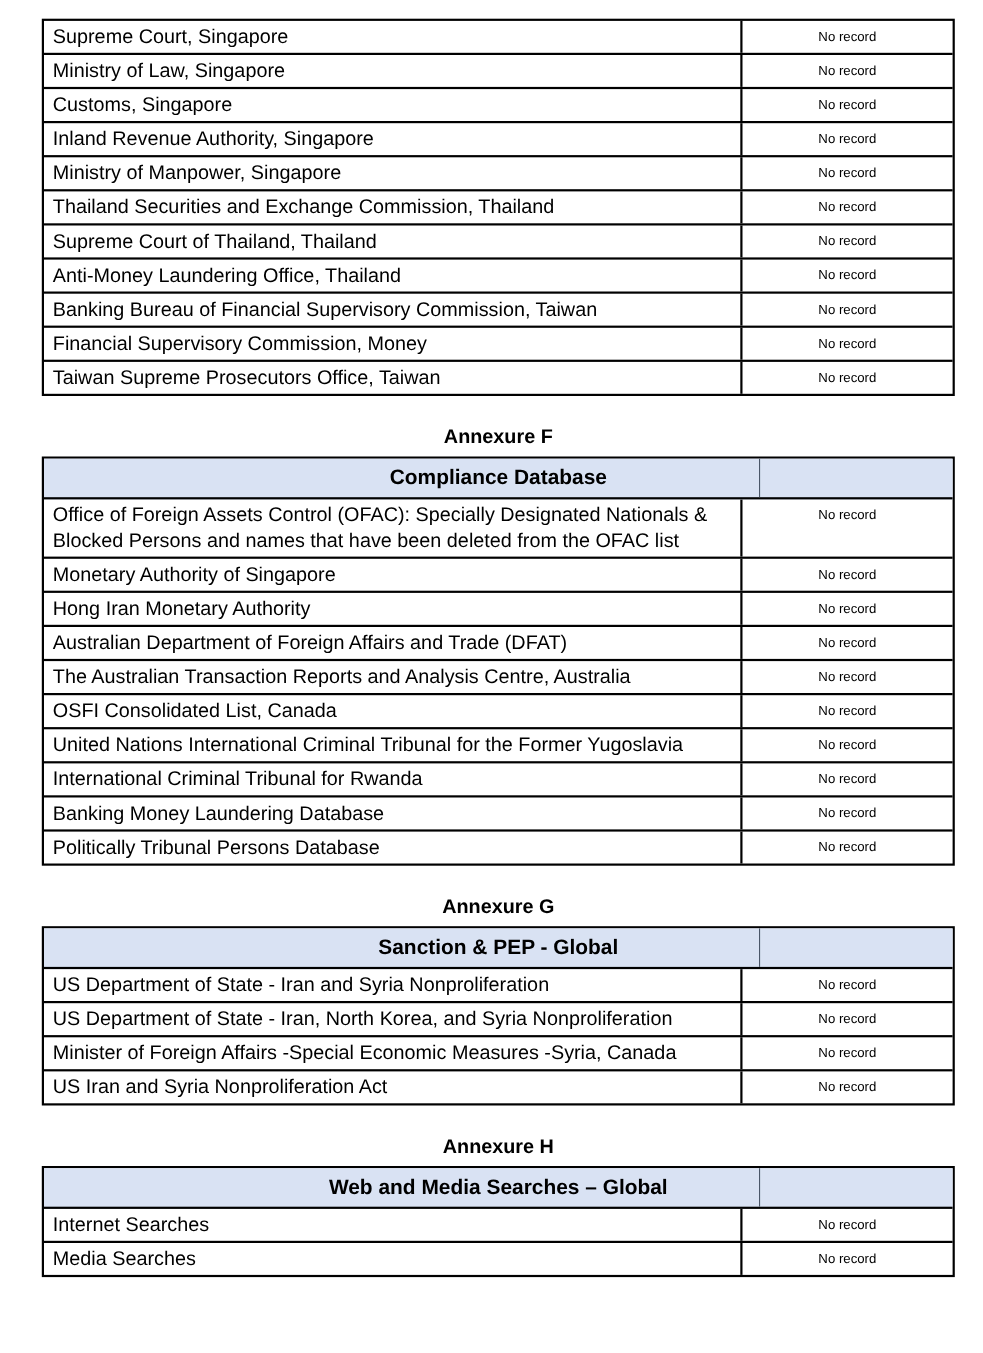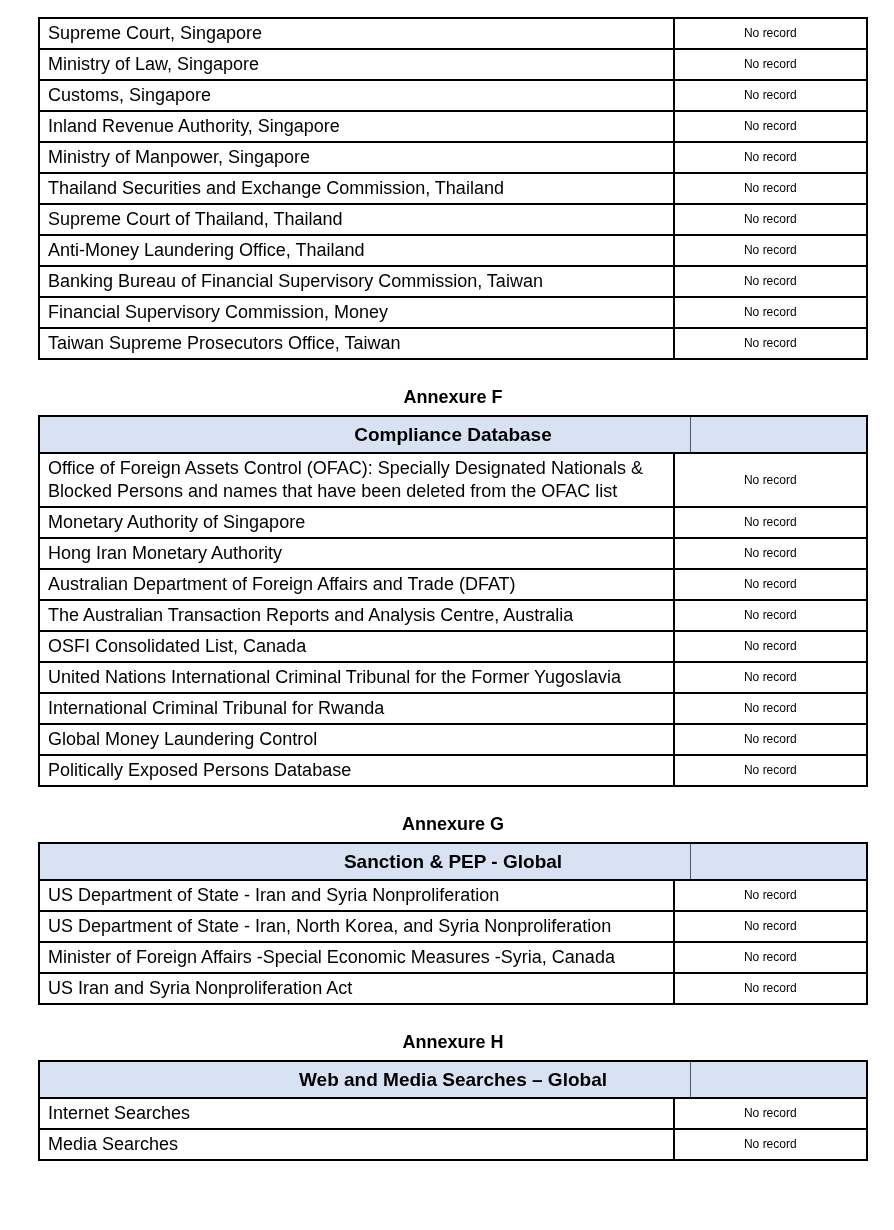"Supreme Court, Singapore" .row { align-items: center -> flex-start }
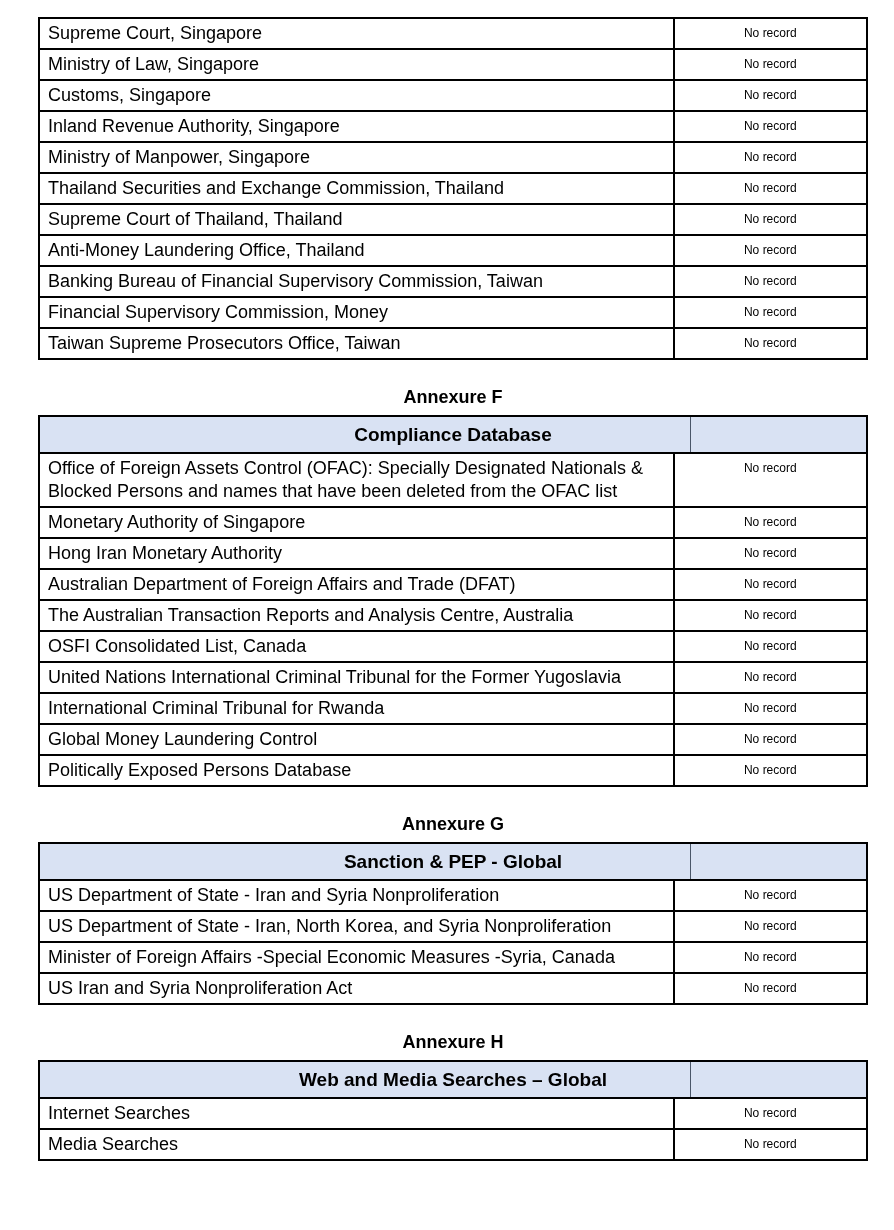"Global Money Laundering Control" div.cell-src { text: Global Money Laundering Control -> Banking Money Laundering Database }
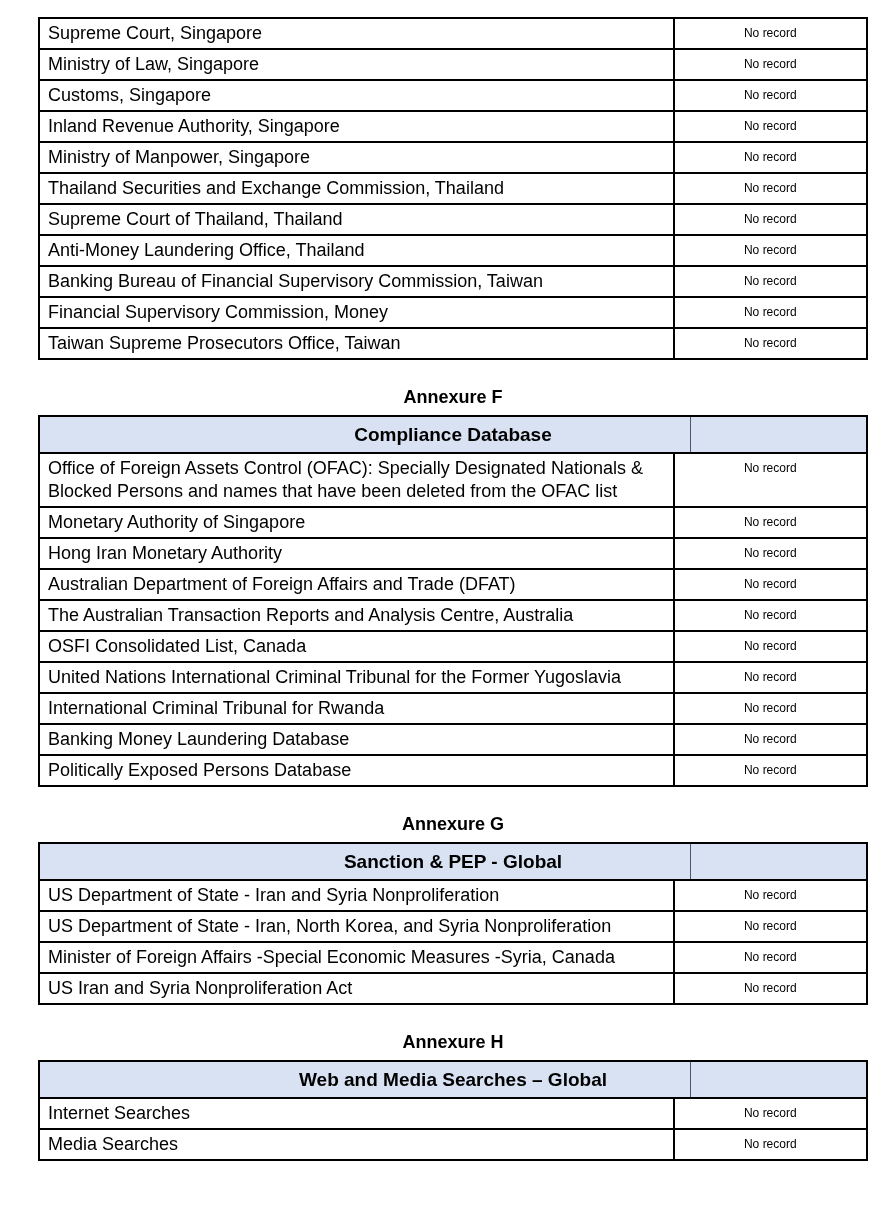"Politically Exposed Persons Database" div.cell-src { text: Exposed -> Tribunal }
